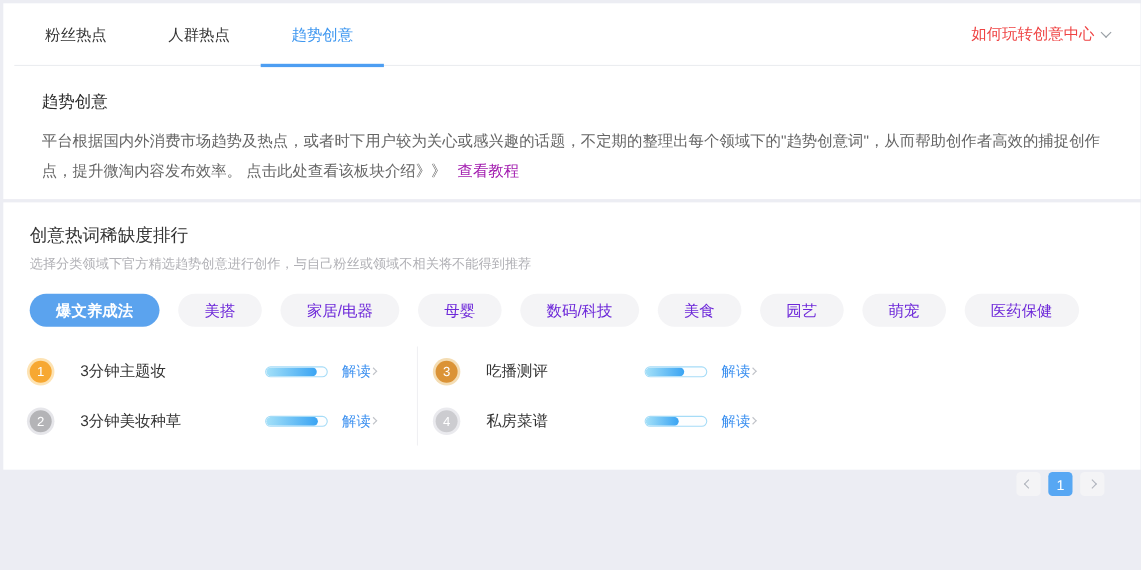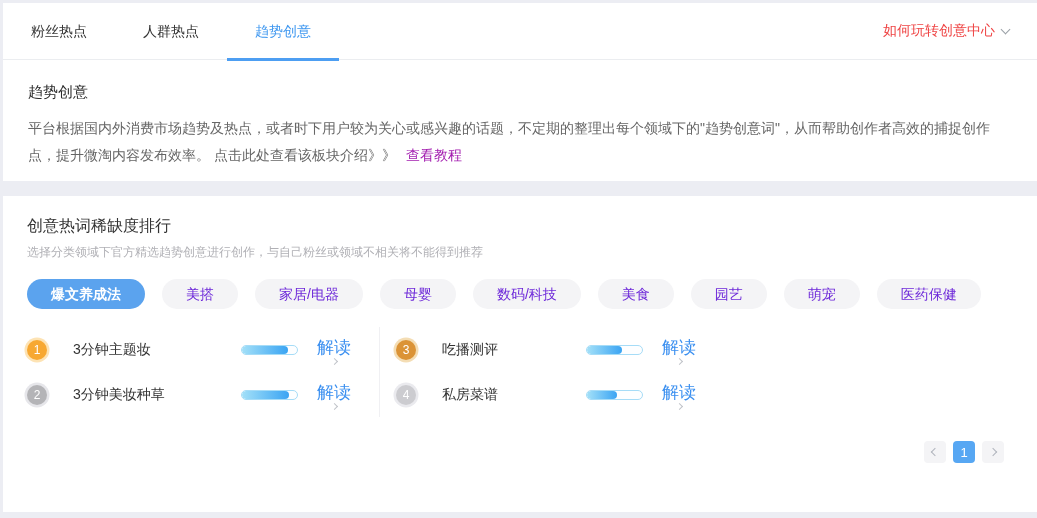"粉丝热点" .card-top { margin-bottom: 15px -> 3px; padding-left: none -> 10px }
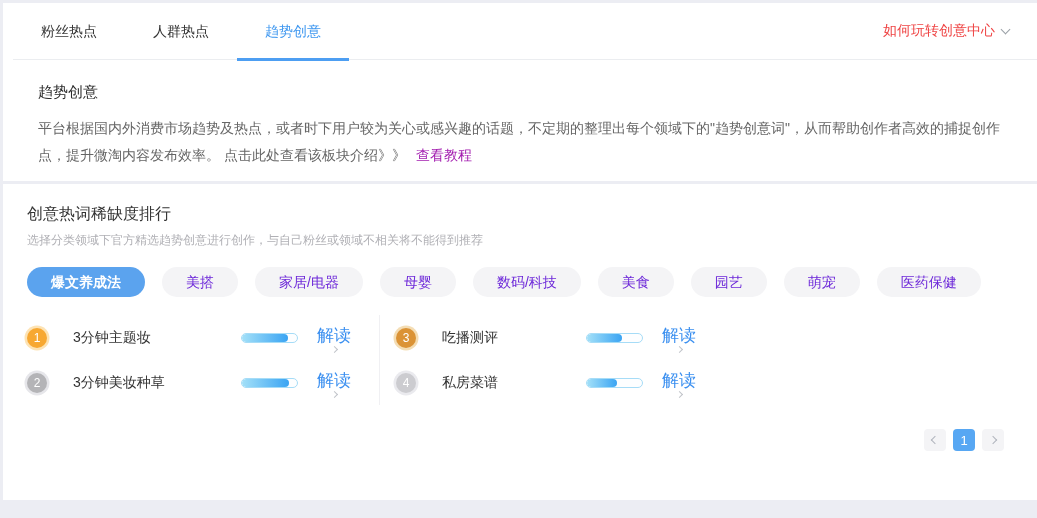"创意热词稀缺度排行" .card-bottom { height: 316px -> 243px }
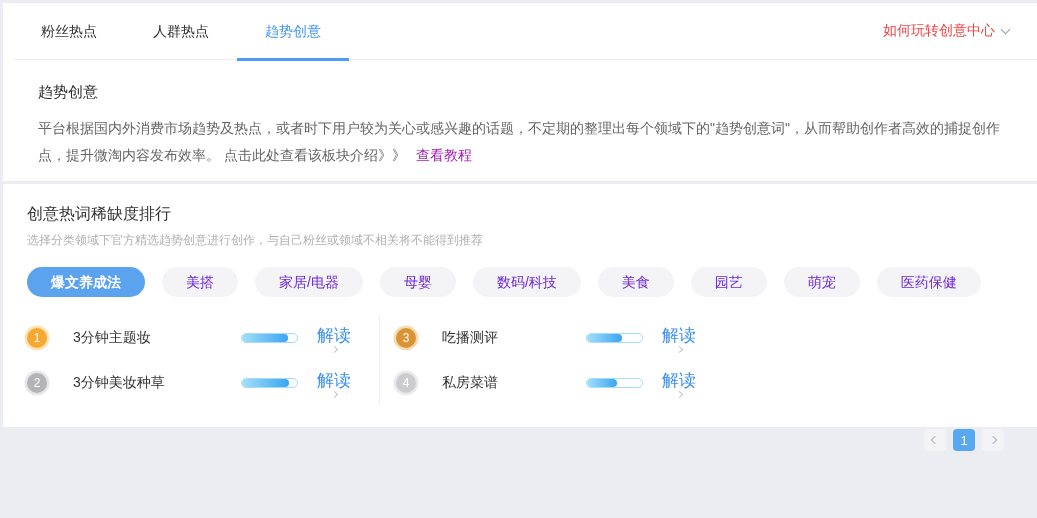"解读" .action { flex-direction: column -> none; font-size: 17px -> 13px }
